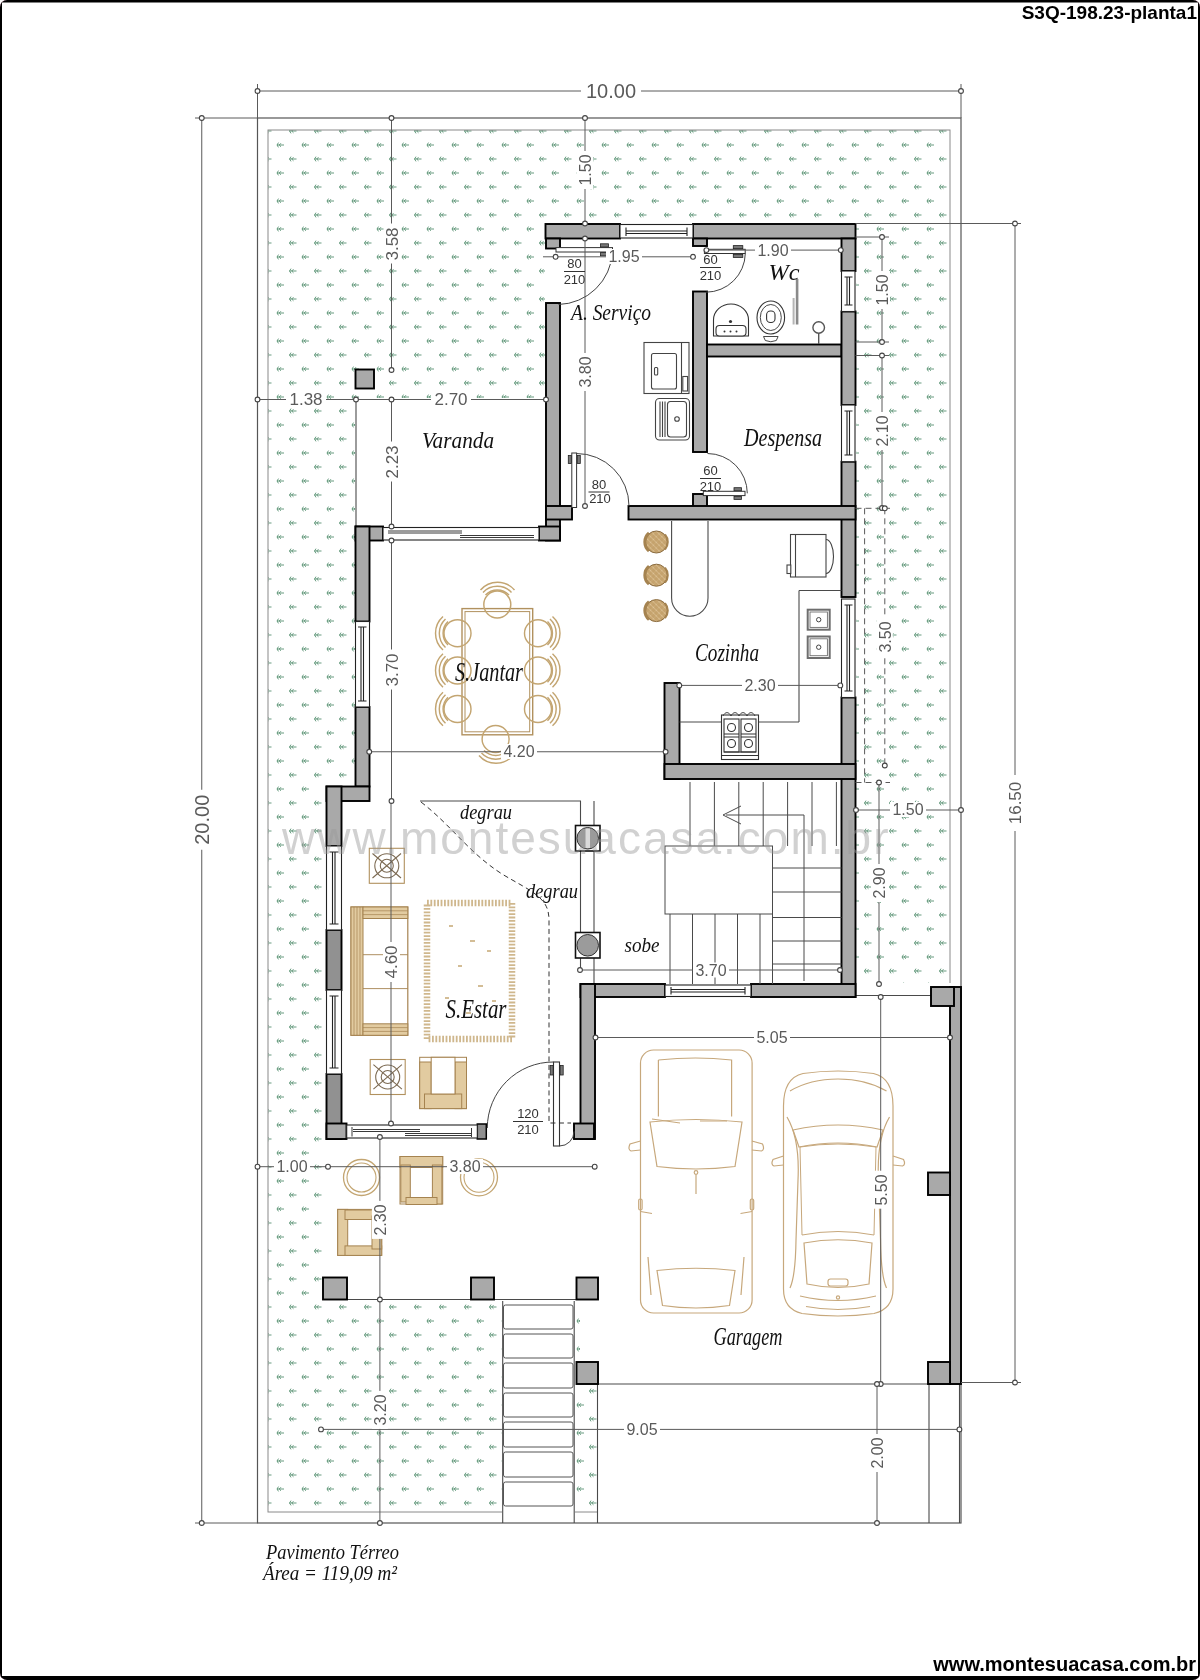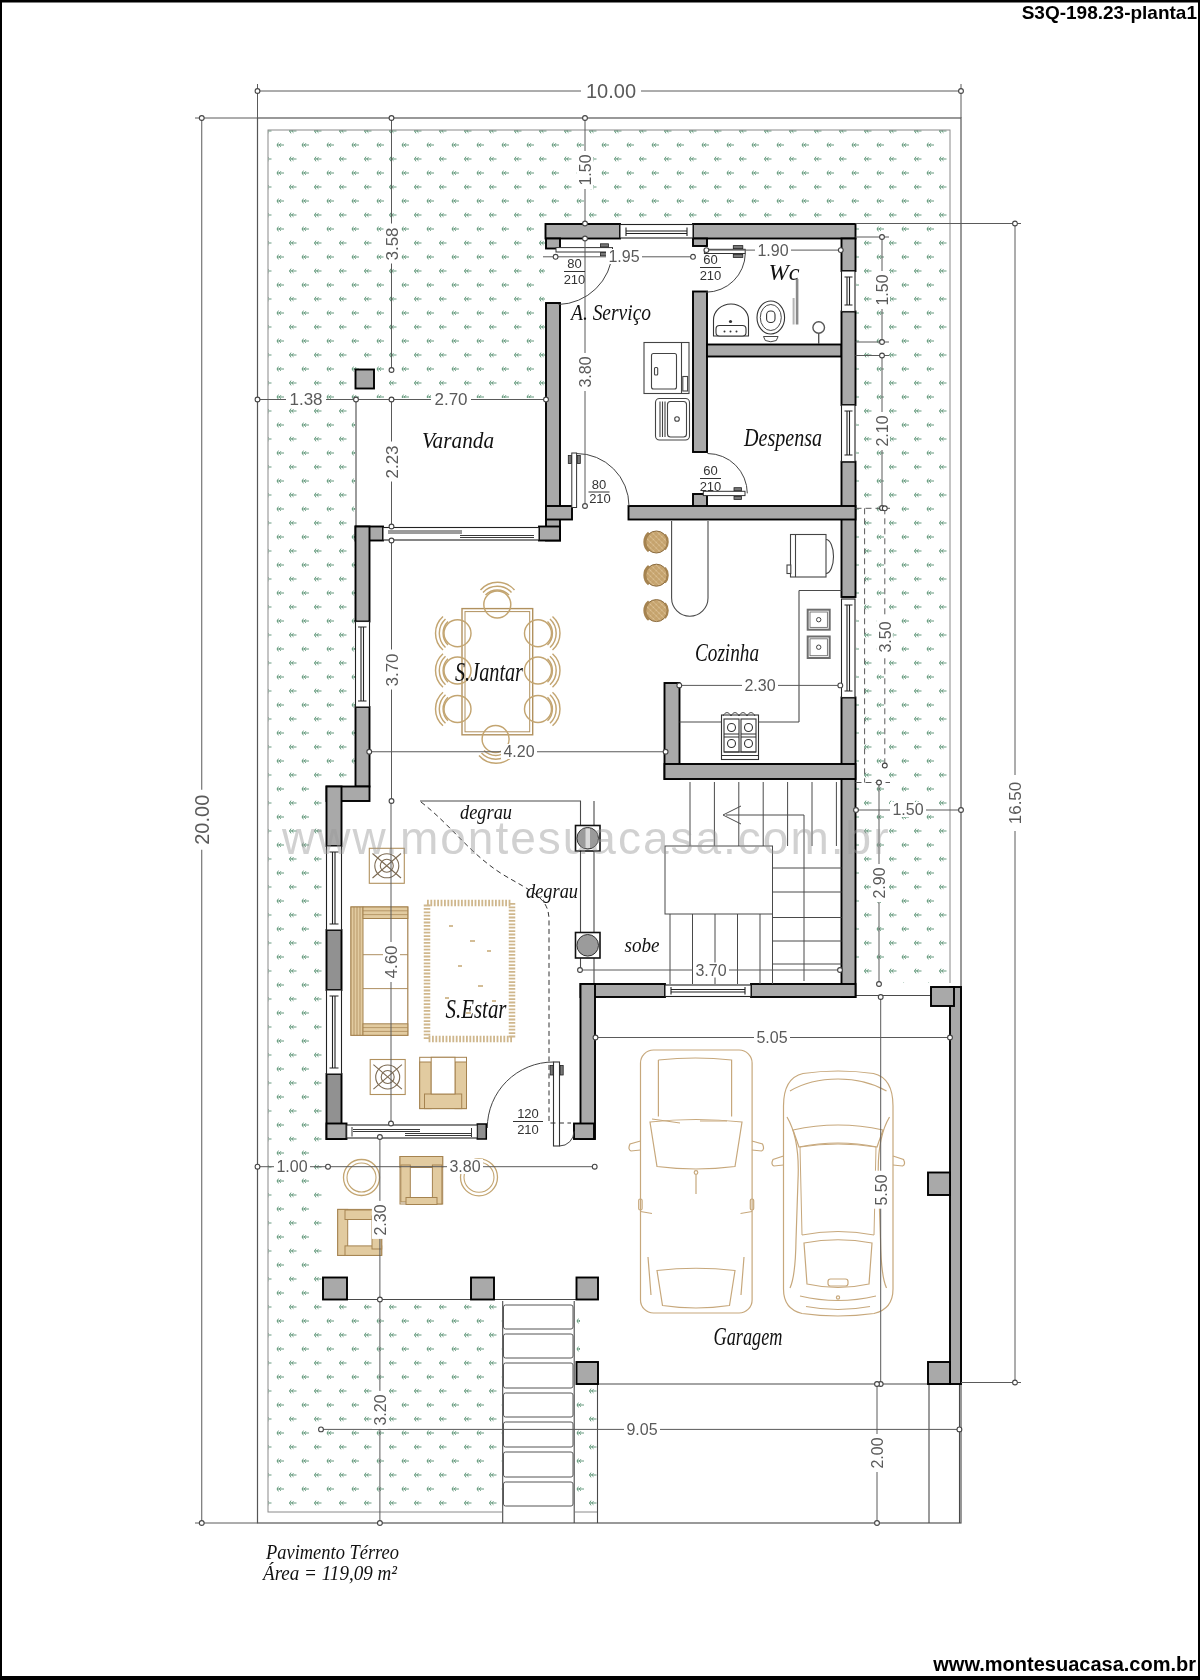"S3Q-198.23-planta1" .page { border-radius: none -> 7px }
